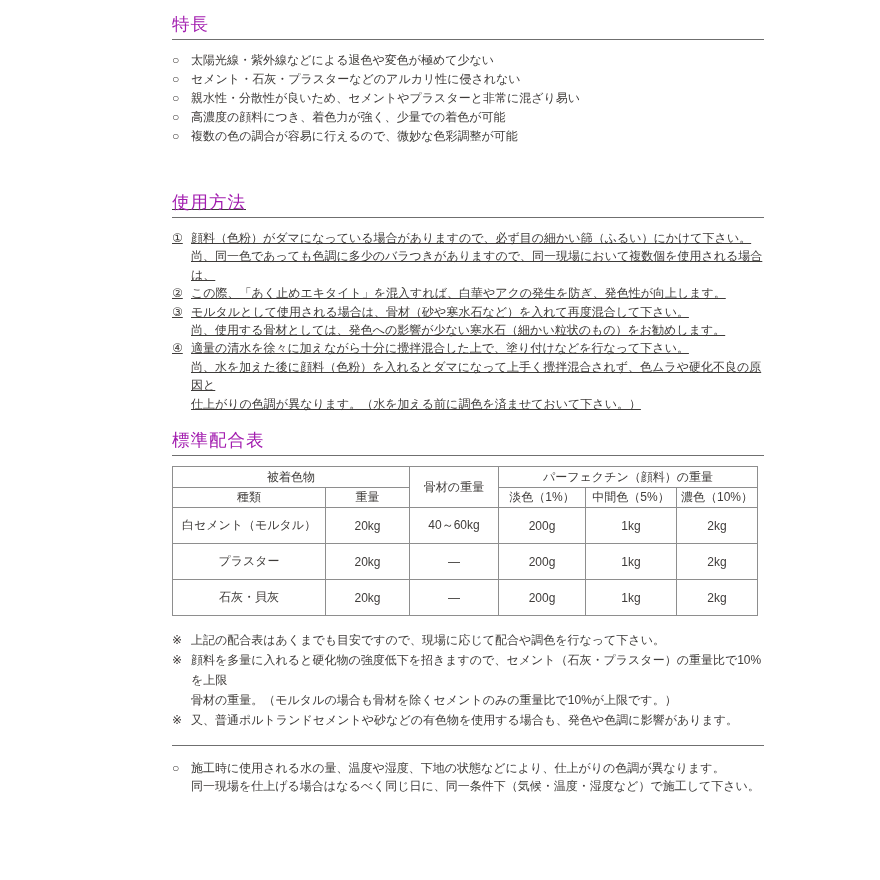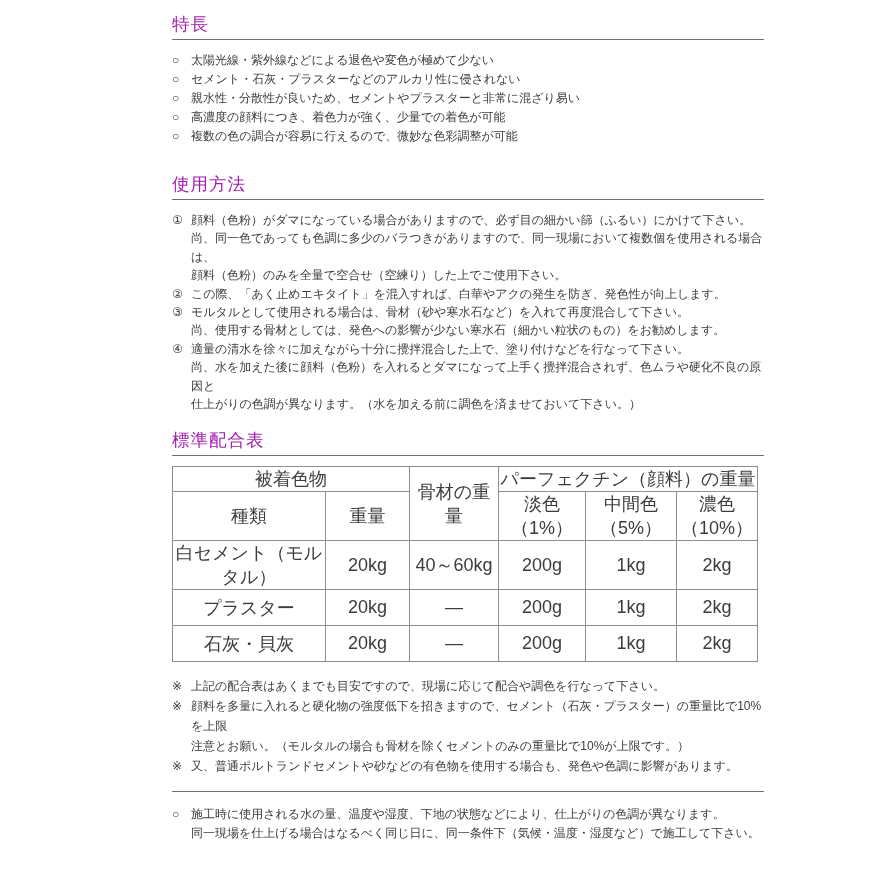"使用方法" #usage-section { margin-top: 26px -> 44px; text-decoration: none -> underline }
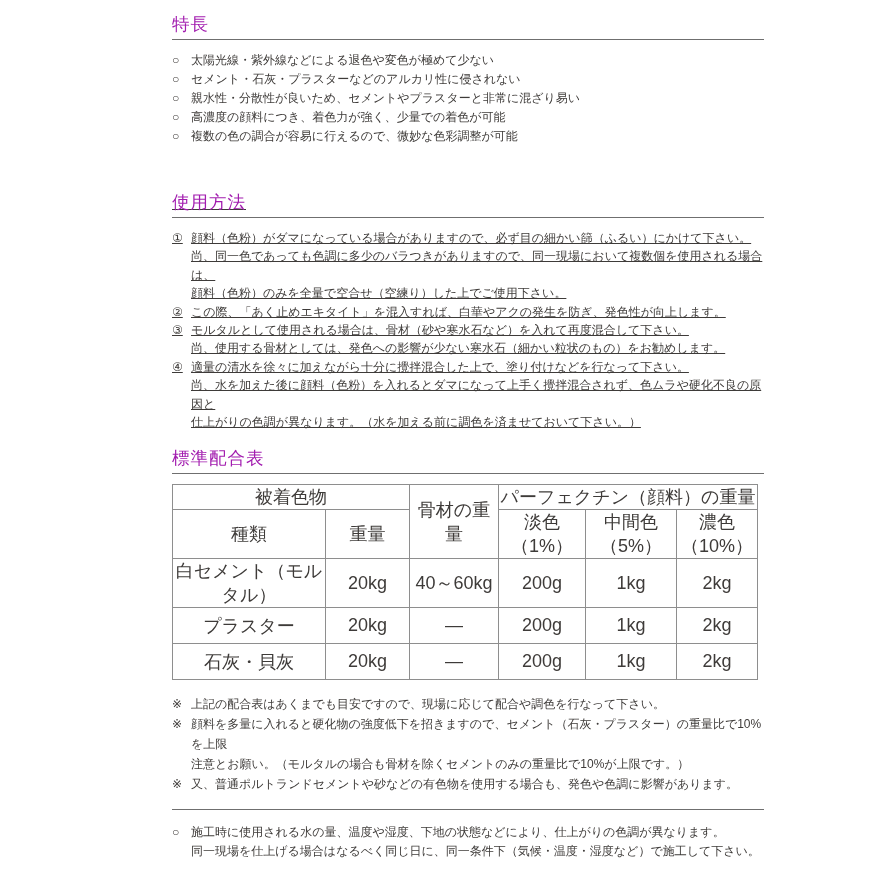"顔料（色粉）のみを全量で空合せ（空練り）した上でご使用下さい。" div { html: <div>顔料（色粉）のみを全量で空合せ（空練り）した上でご使用下さい。</div> -> none }
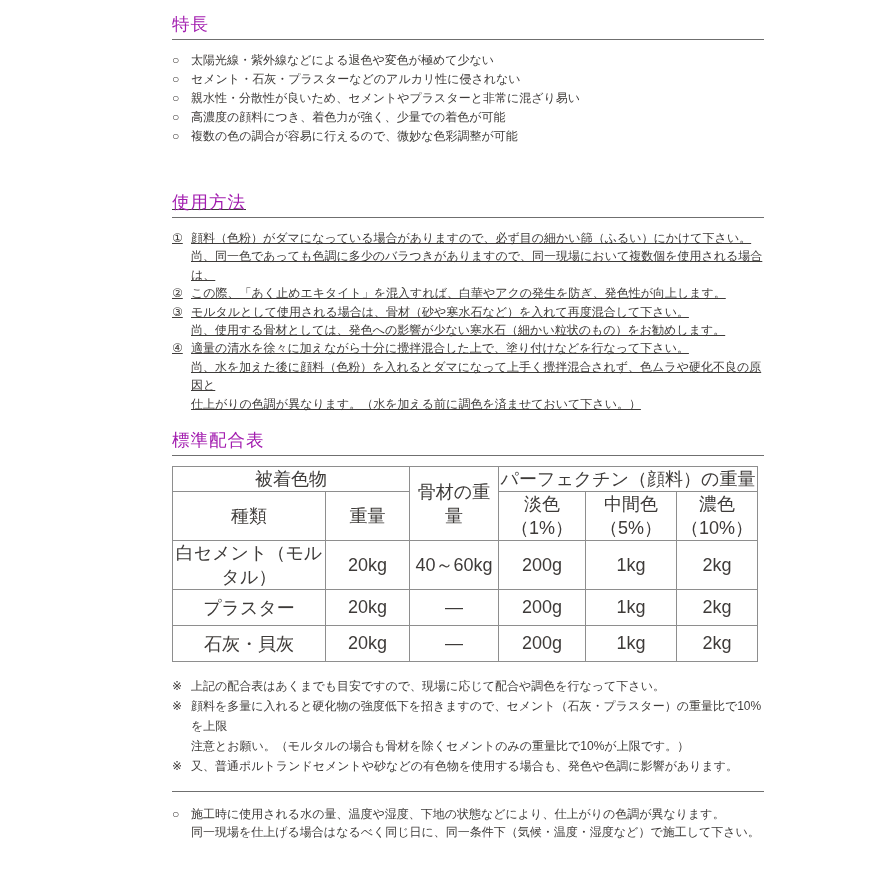"被着色物" table.mix { font-size: 18px -> 12px }
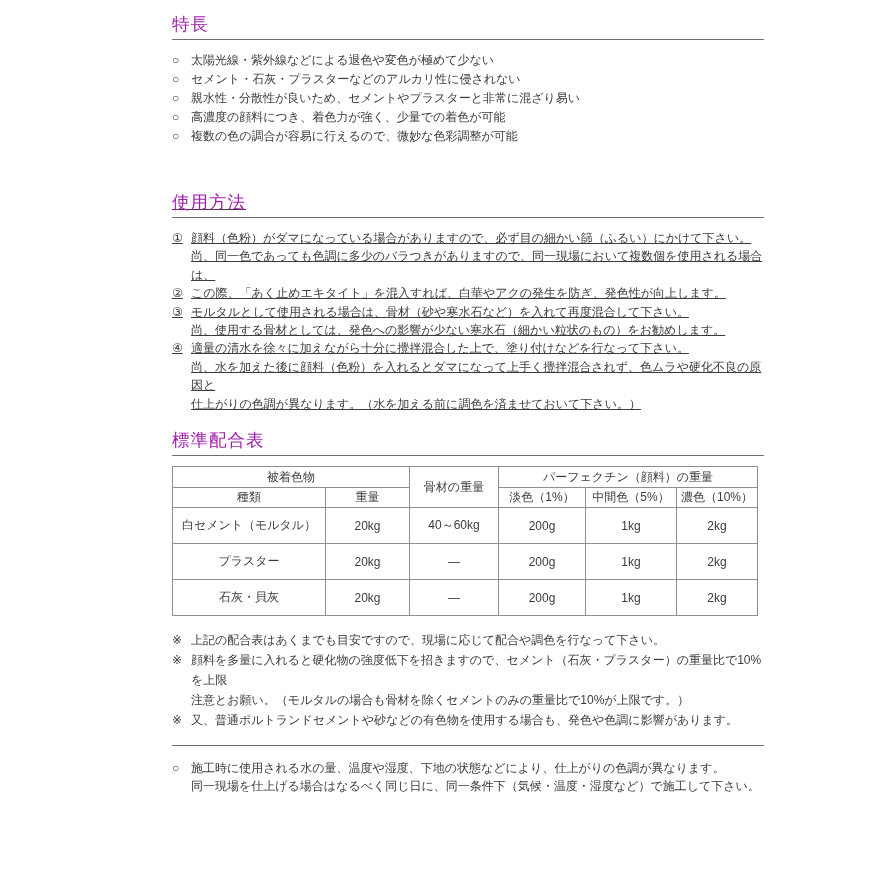"注意とお願い。（モルタルの場合も骨材を除くセメントのみの重量比で10%が上限です" div { text: 注意とお願い -> 骨材の重量 }
